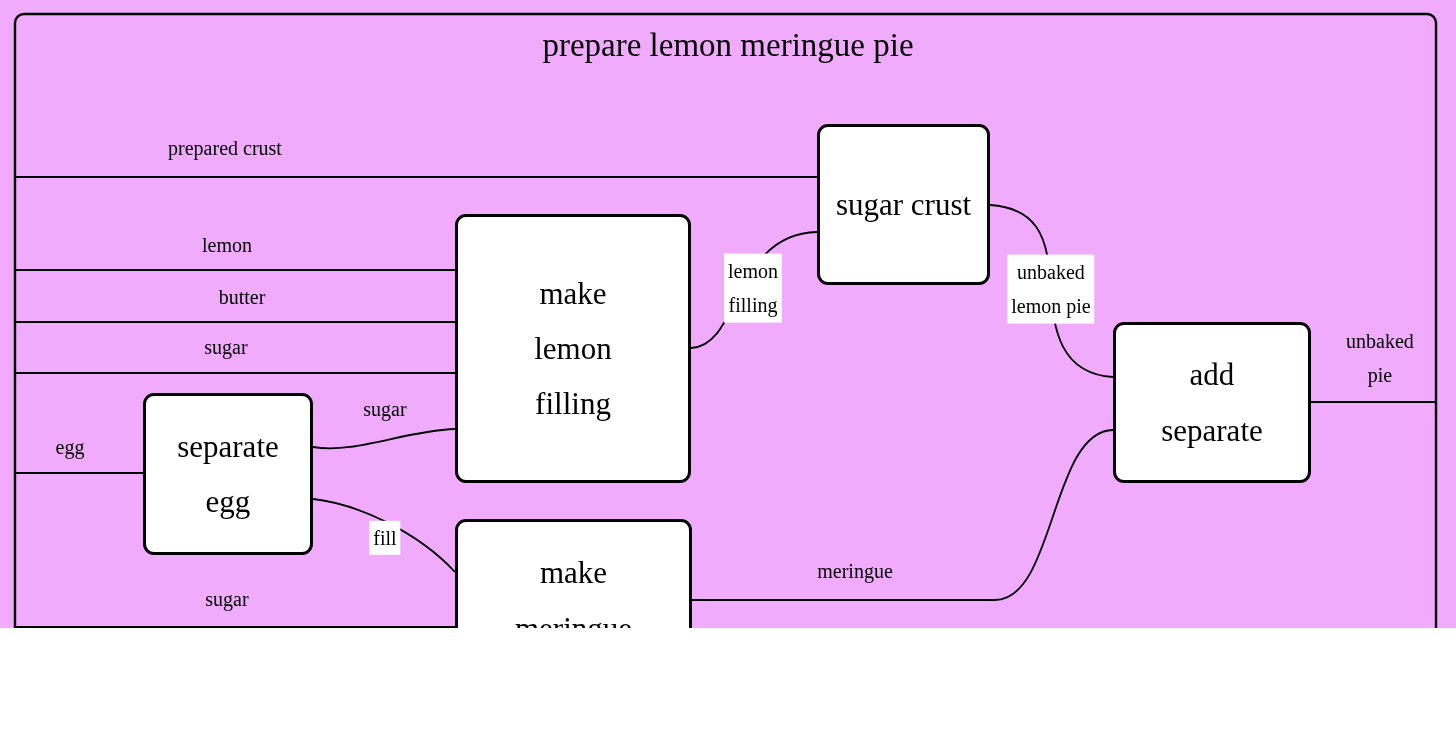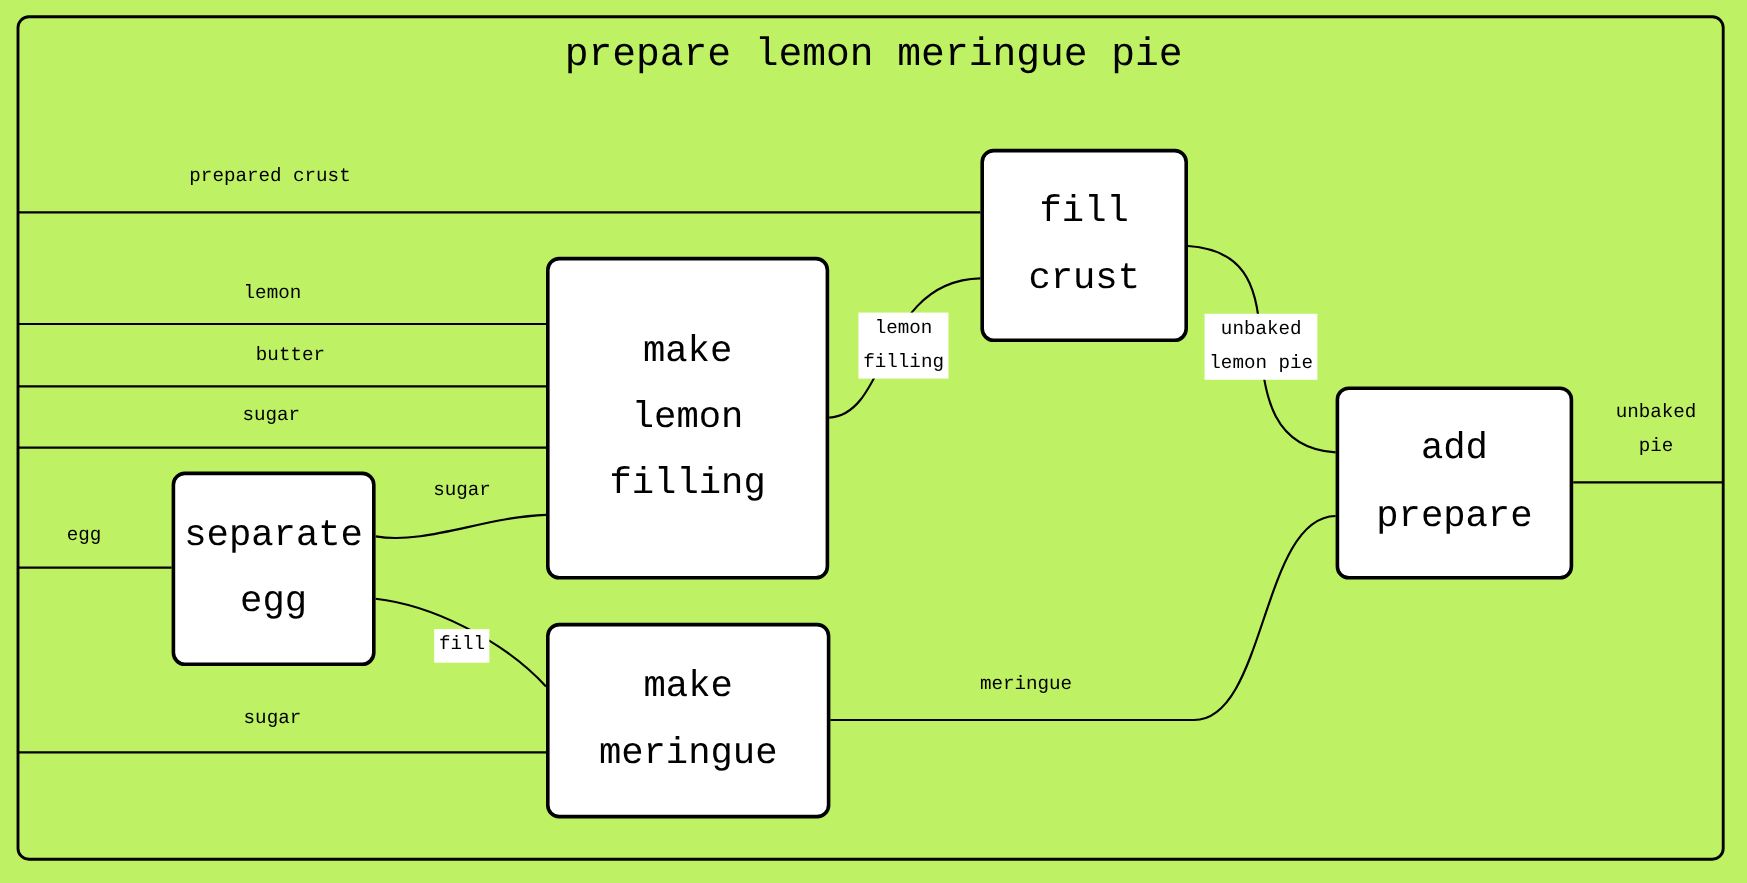"prepare lemon meringue pie" .canvas { background: #bef264 -> #f0abfc; font-family: Liberation Mono, monospace -> Liberation Serif, serif; height: 736px -> 628px }
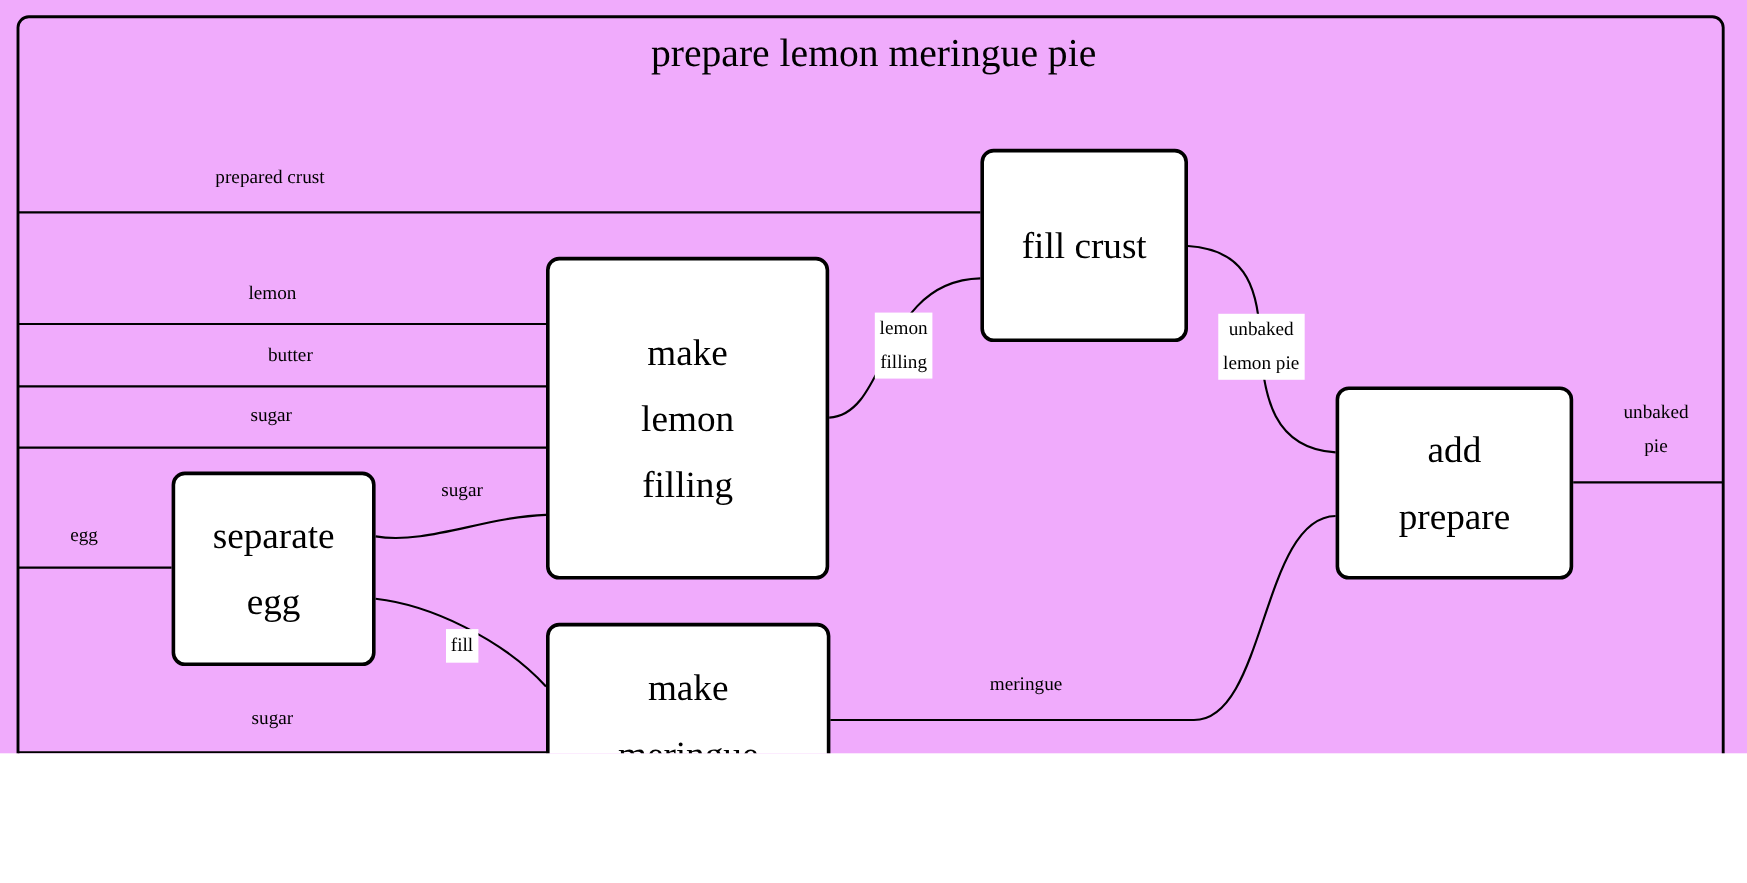"prepared crust" .edge-label { font-size: 16px -> 20px }
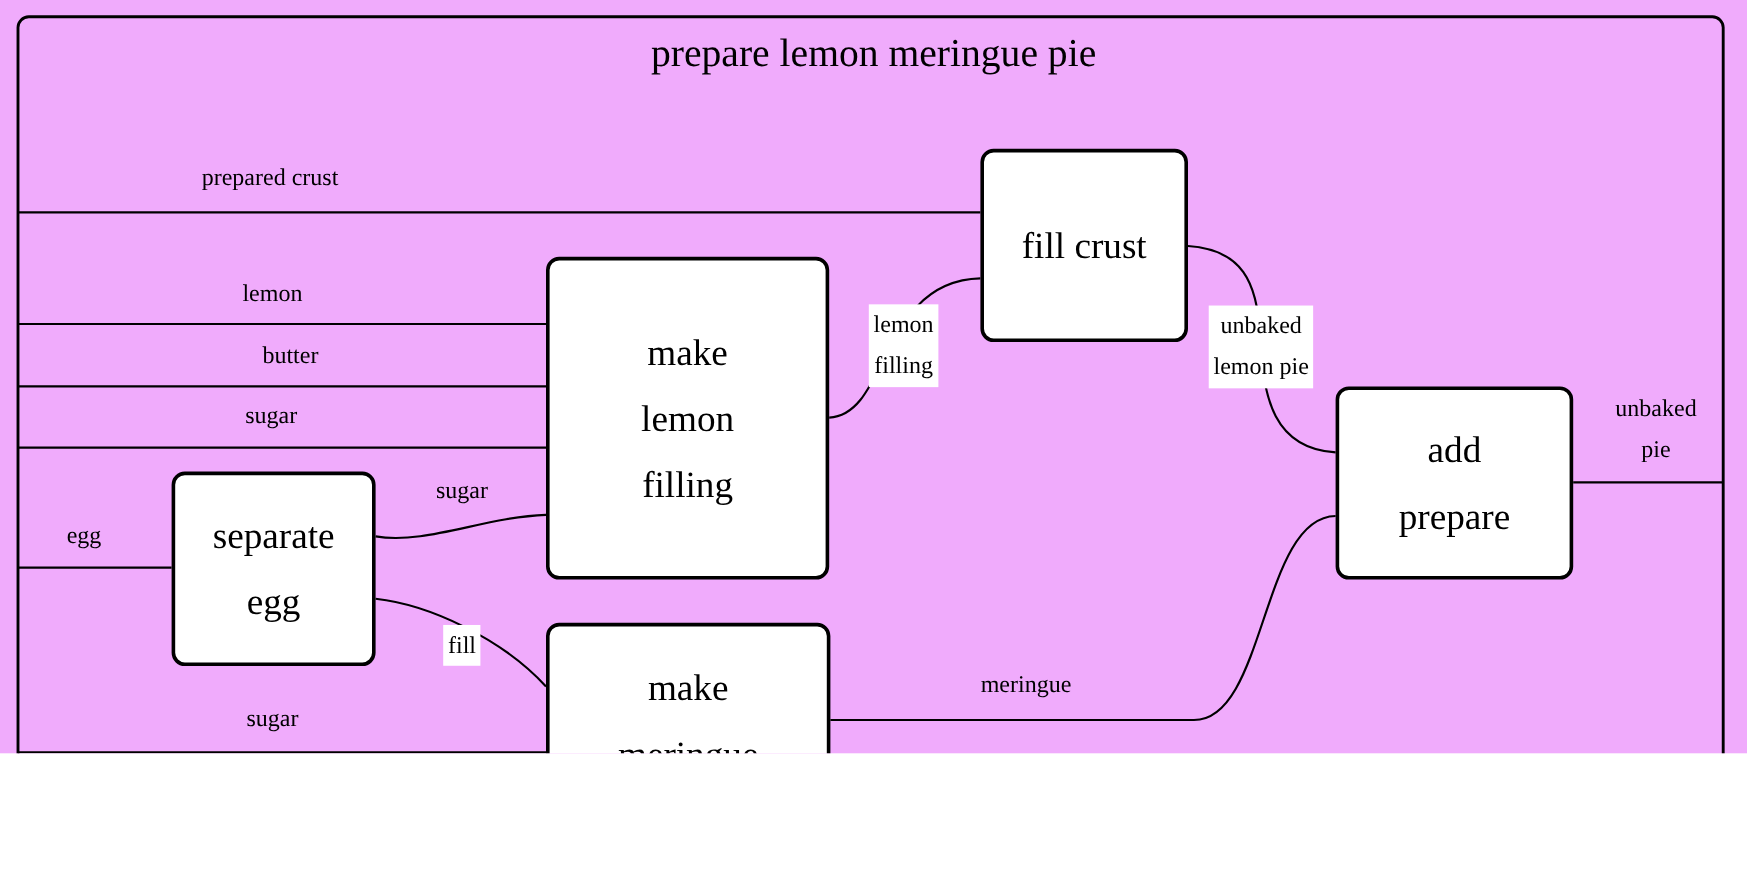"fill crust" div.node { text: fill -> sugar }
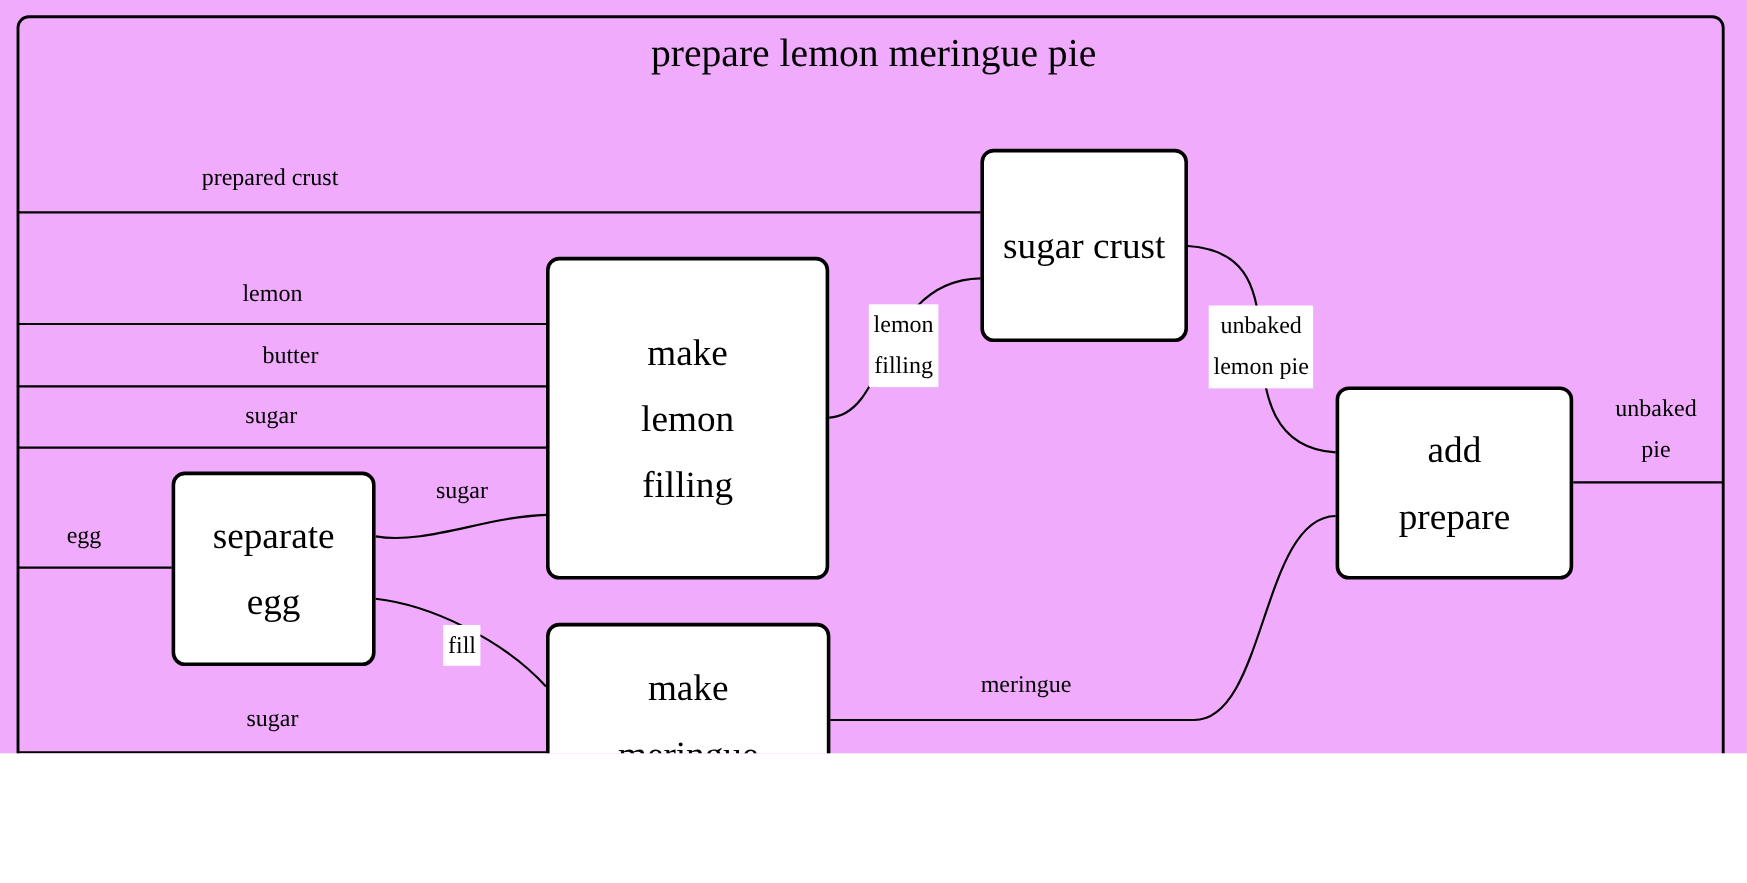"add" div.node { text: prepare -> separate }
